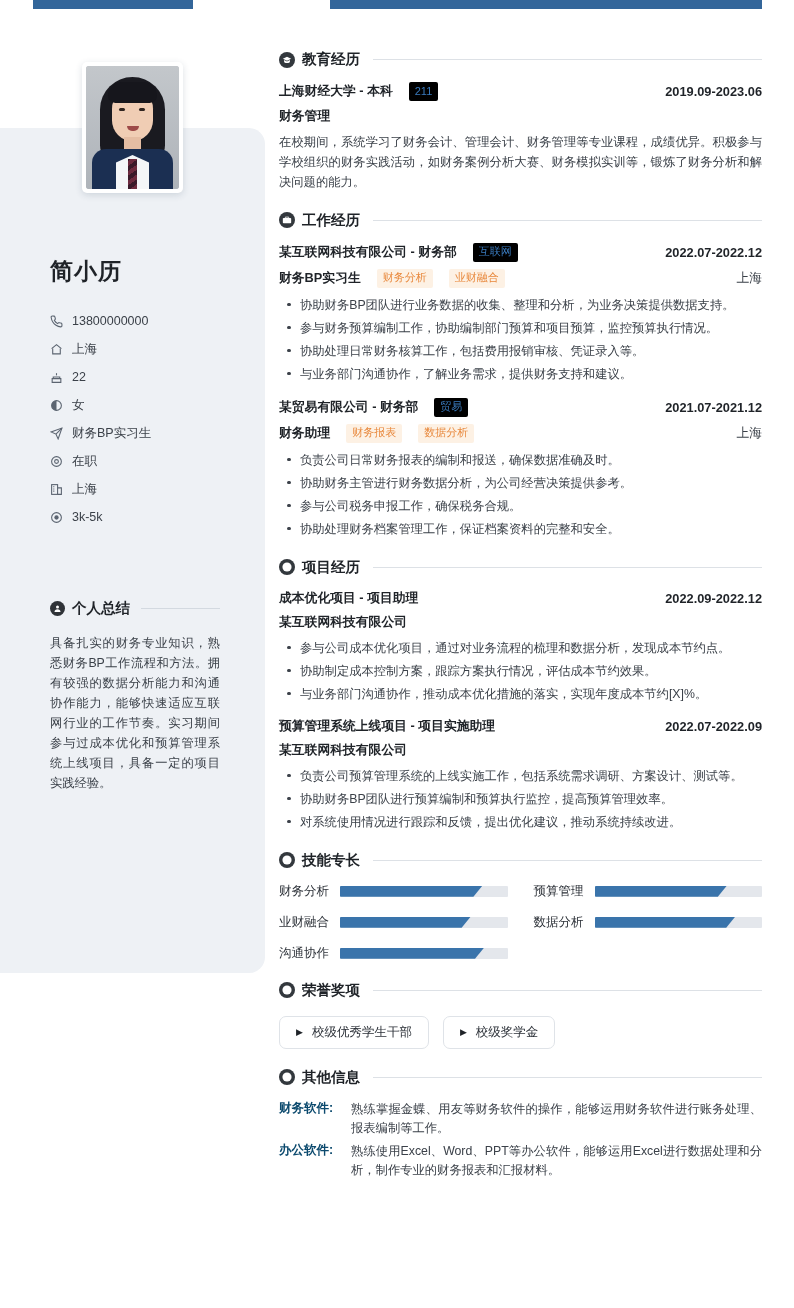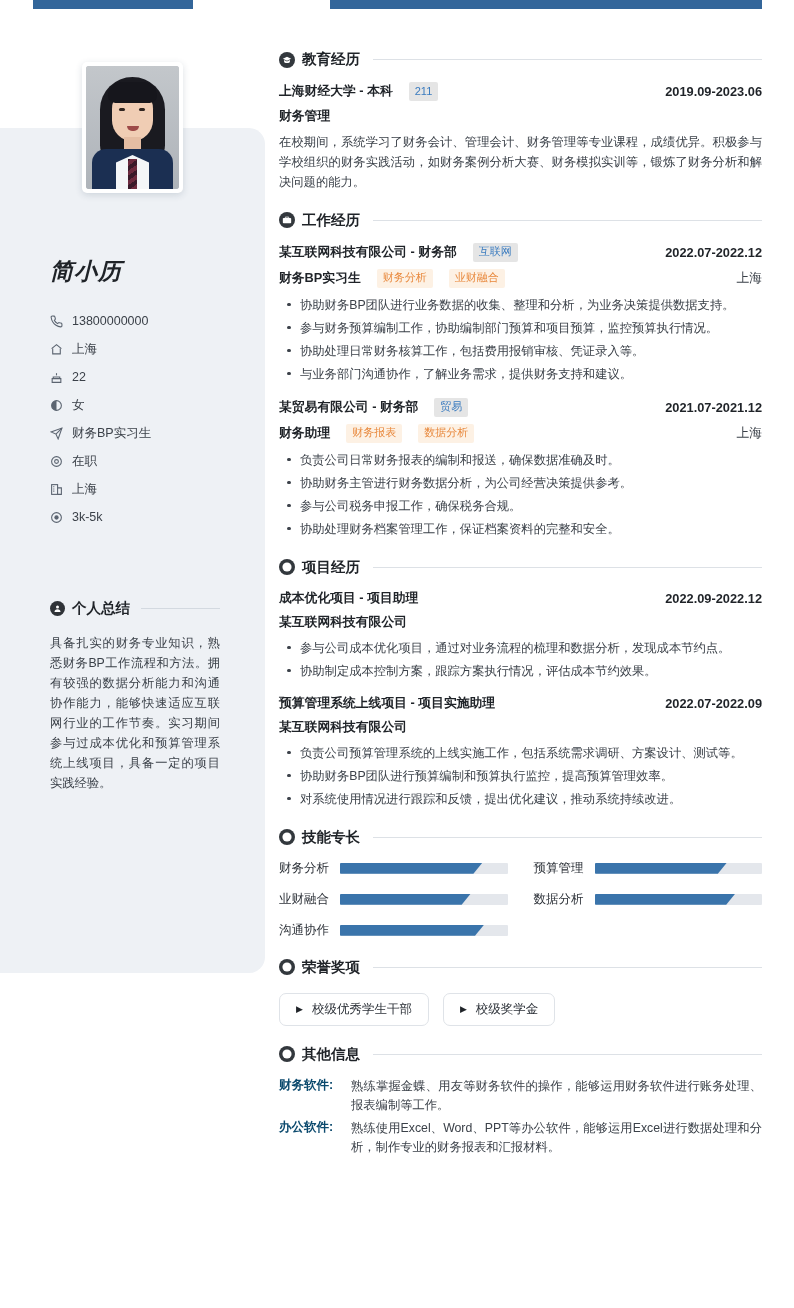"211" .tag.blue { background: #e5e5e5 -> #000000 }
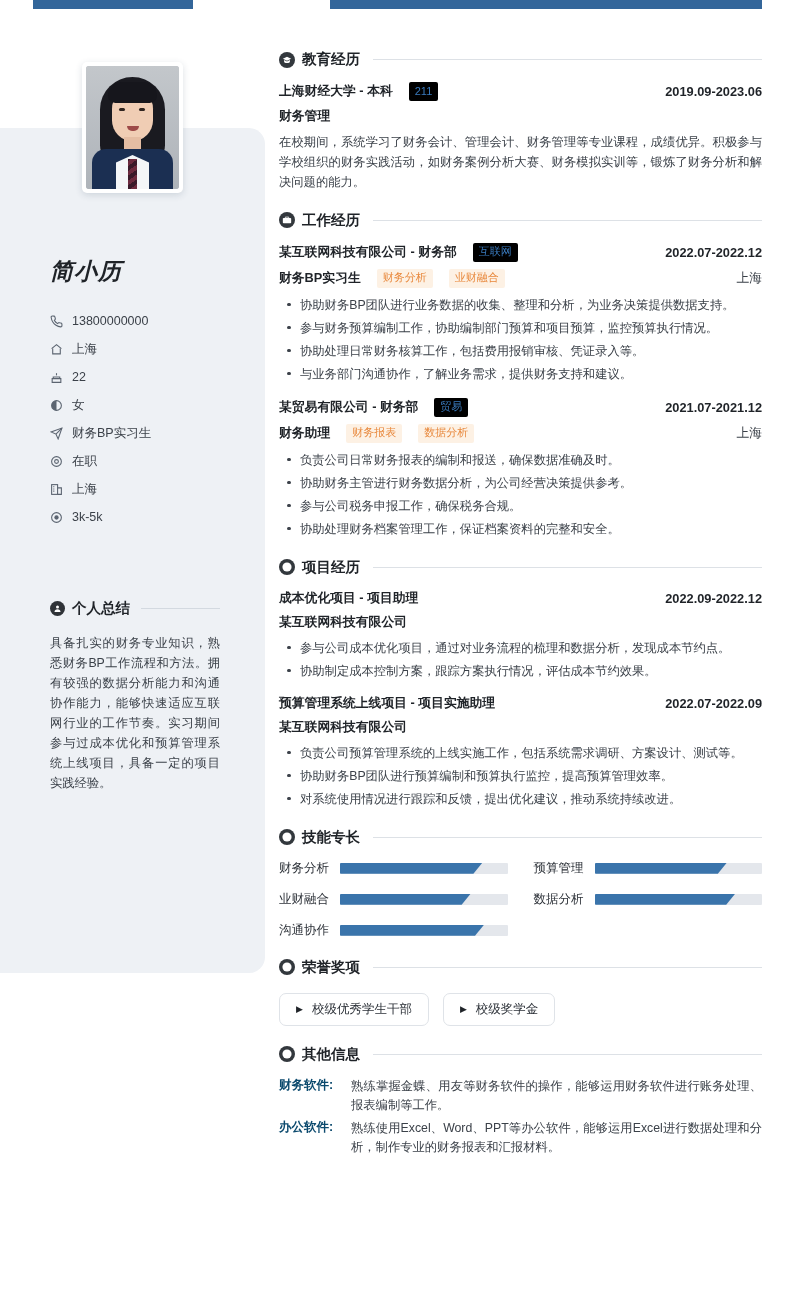"简小历" .name { font-style: italic -> none }
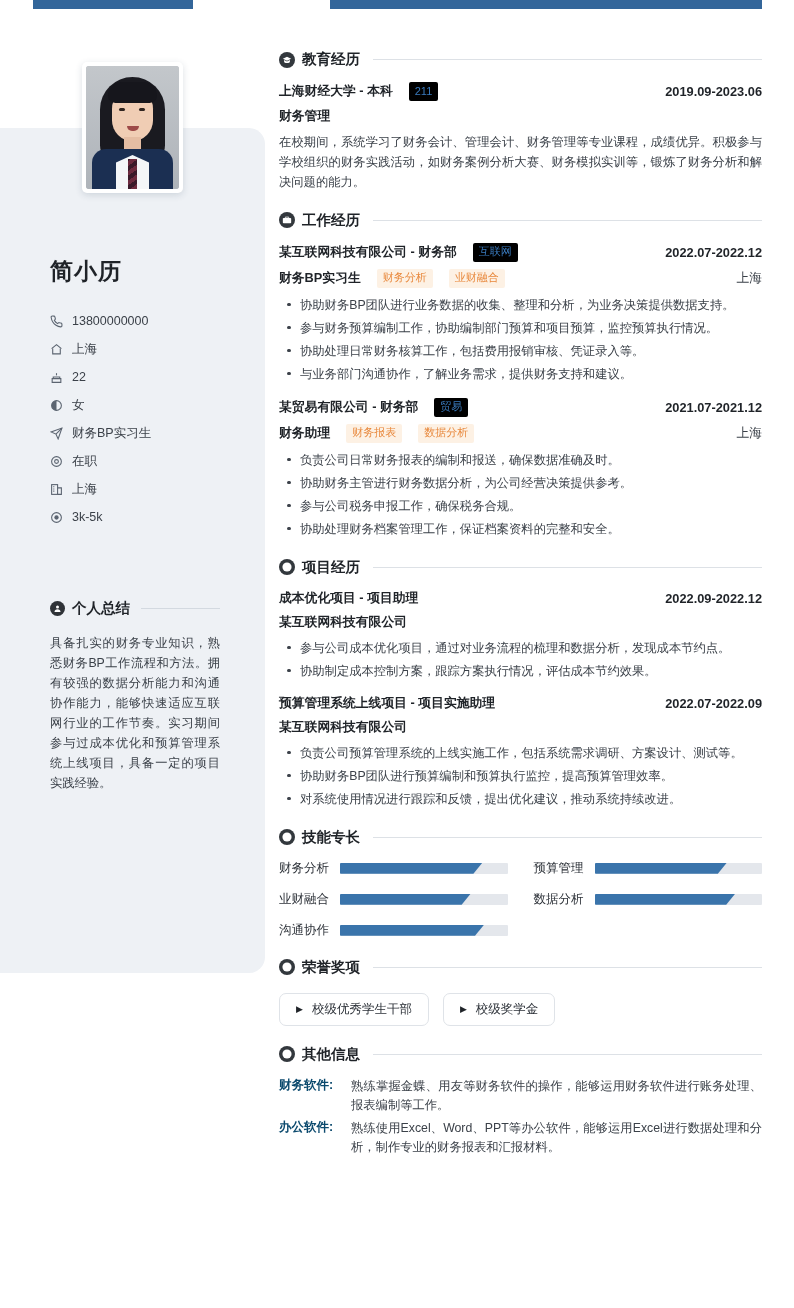"与业务部门沟通协作，推动成本优化措施的落实，实现年度成本节约[X]%。" li { html: none -> <li>与业务部门沟通协作，推动成本优化措施的落实，实现年度成本节约[X]%。</li> }
